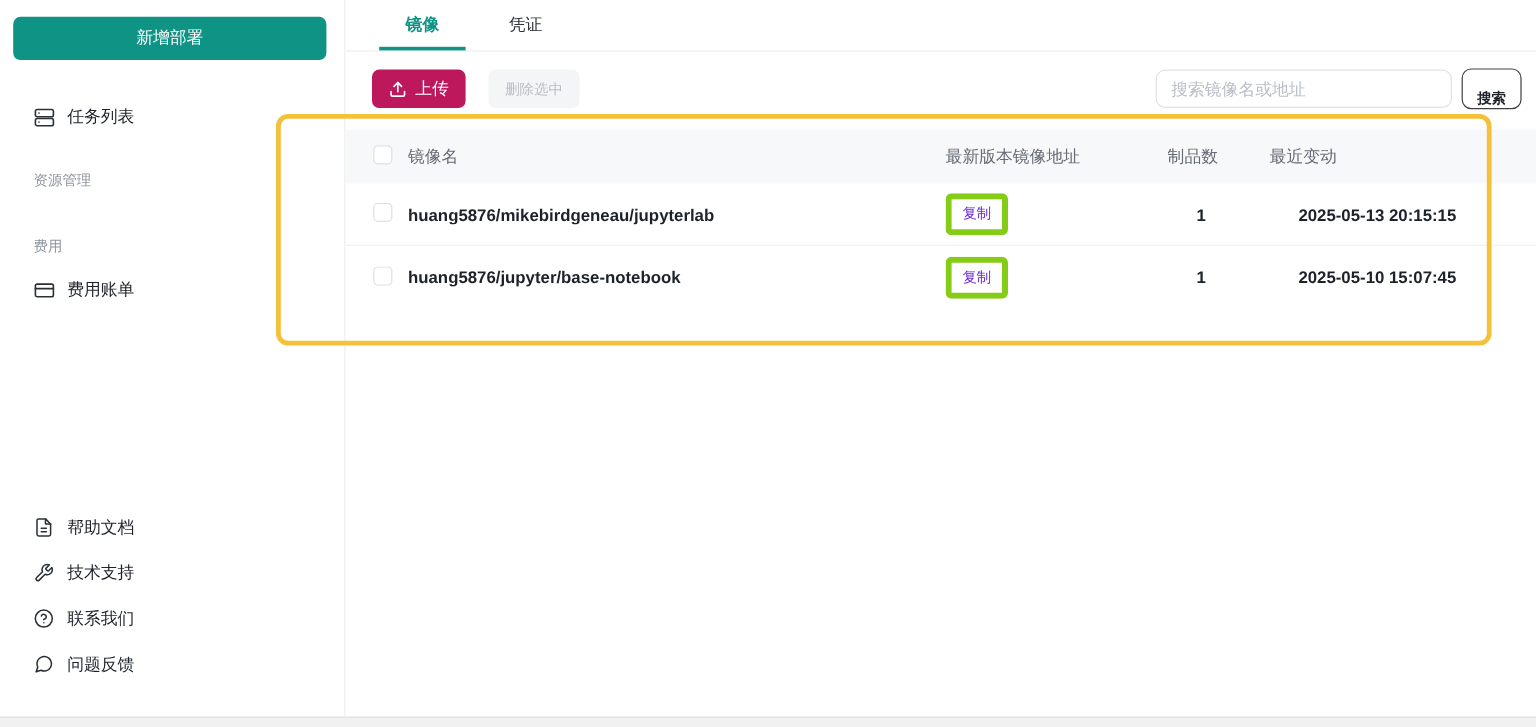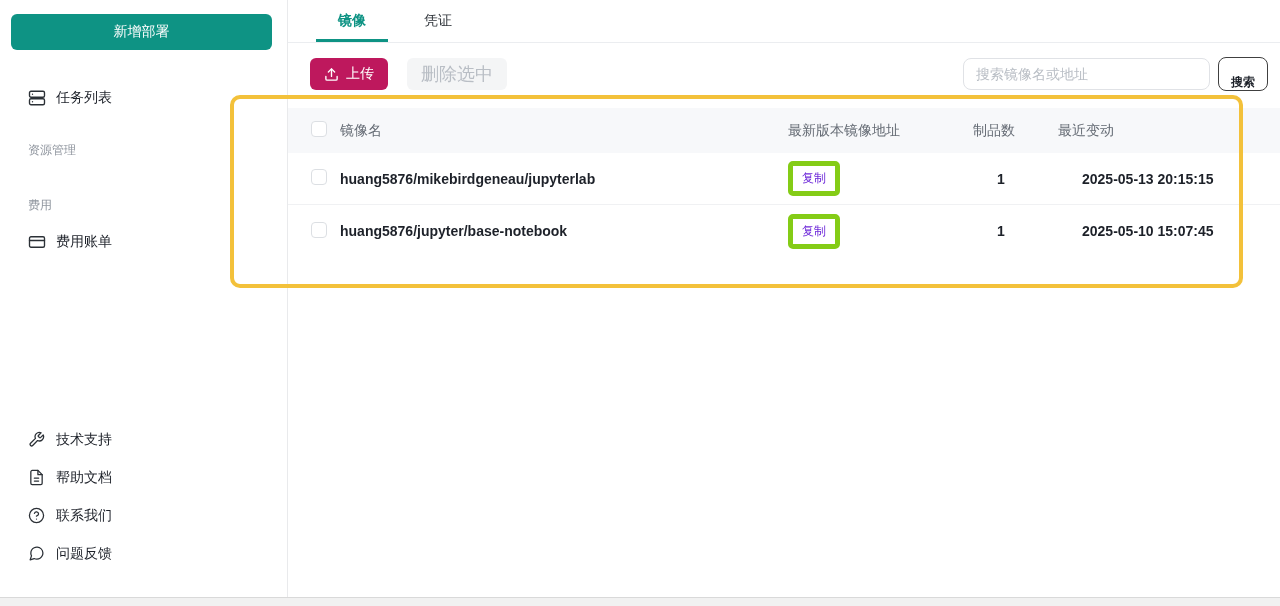"删除选中" .btn-disabled { font-size: 18px -> 12px }
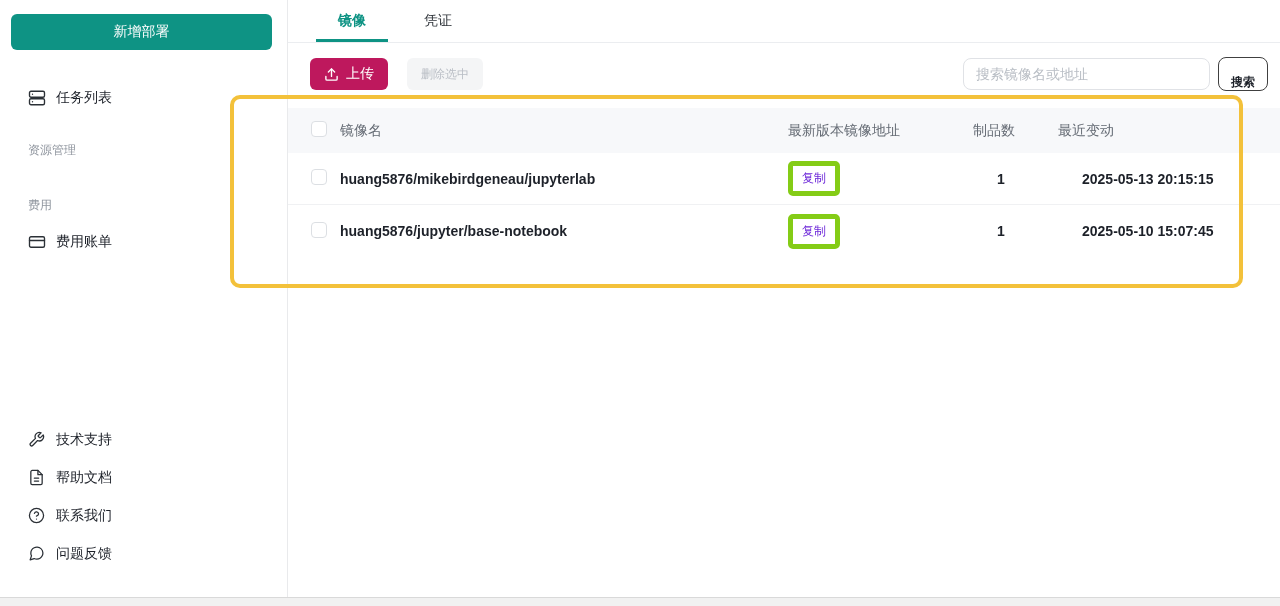"技术支持" div.nav-item { order: before "帮助文档" -> after "帮助文档" }
